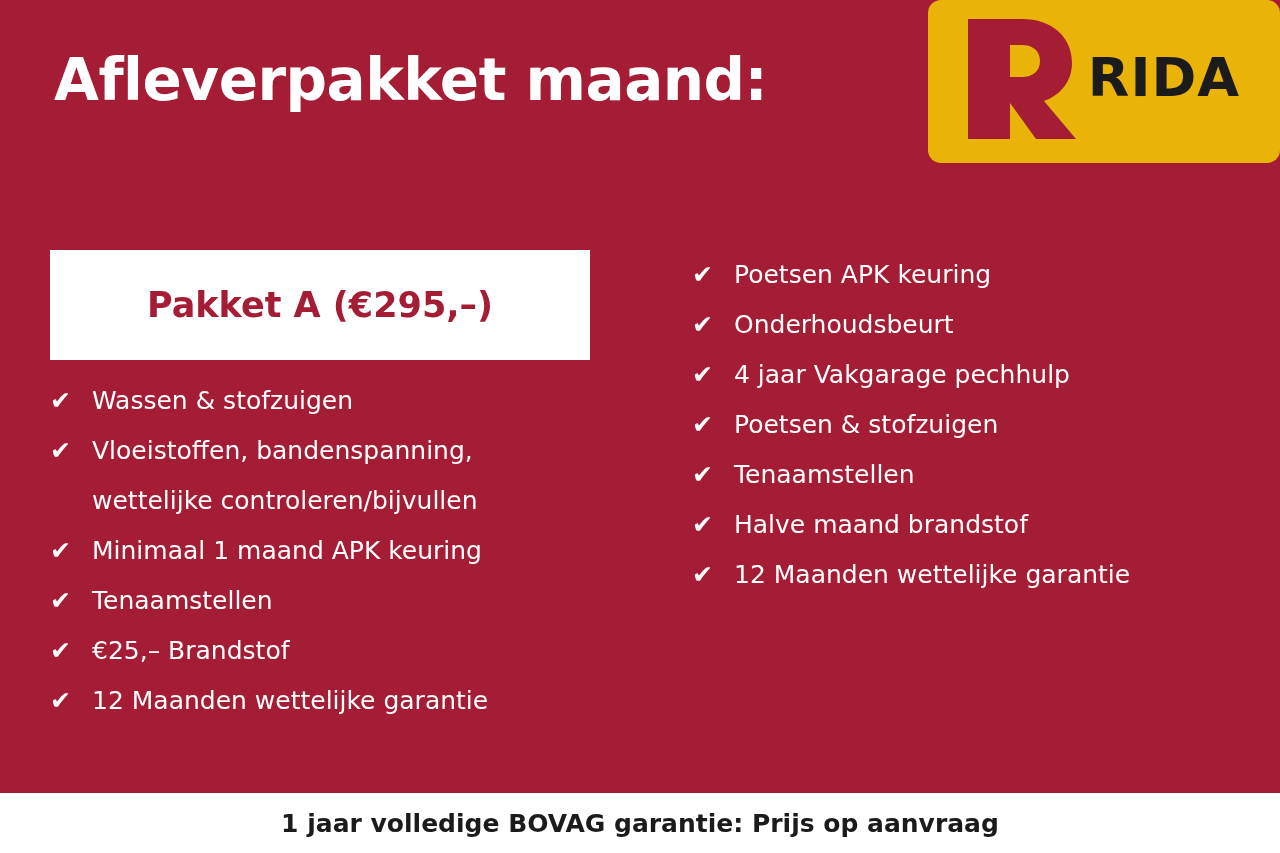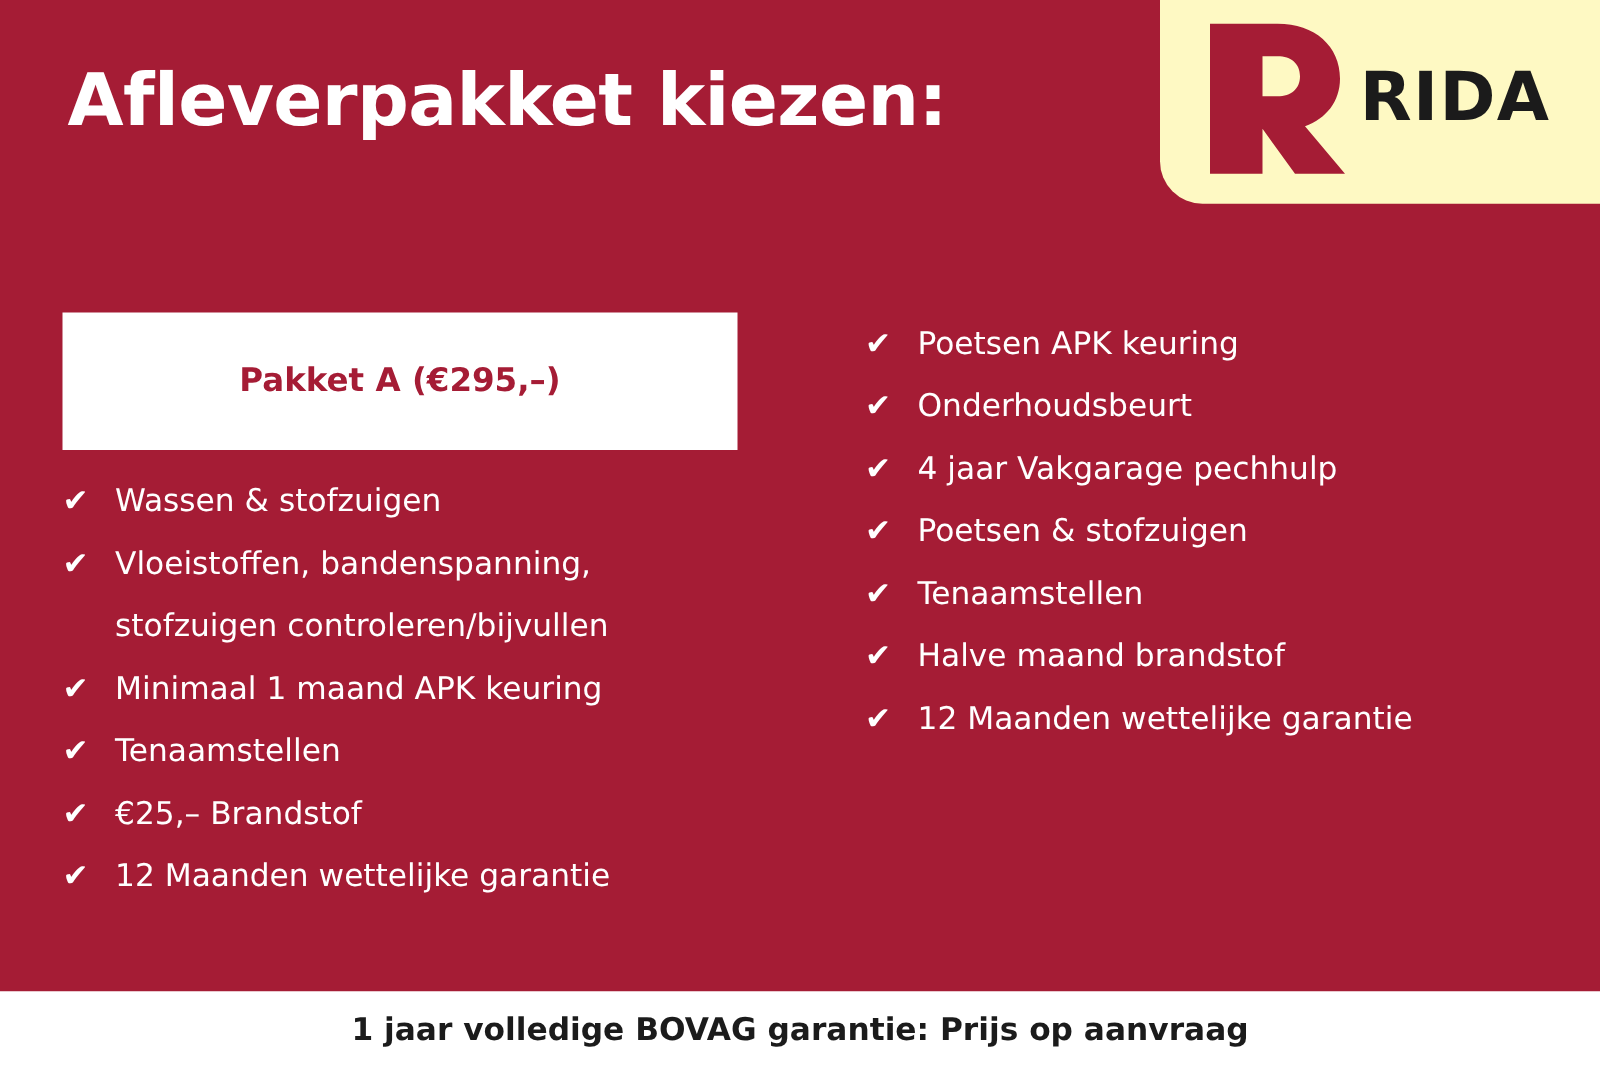"Afleverpakket kiezen:" h1.page-title { text: kiezen -> maand }
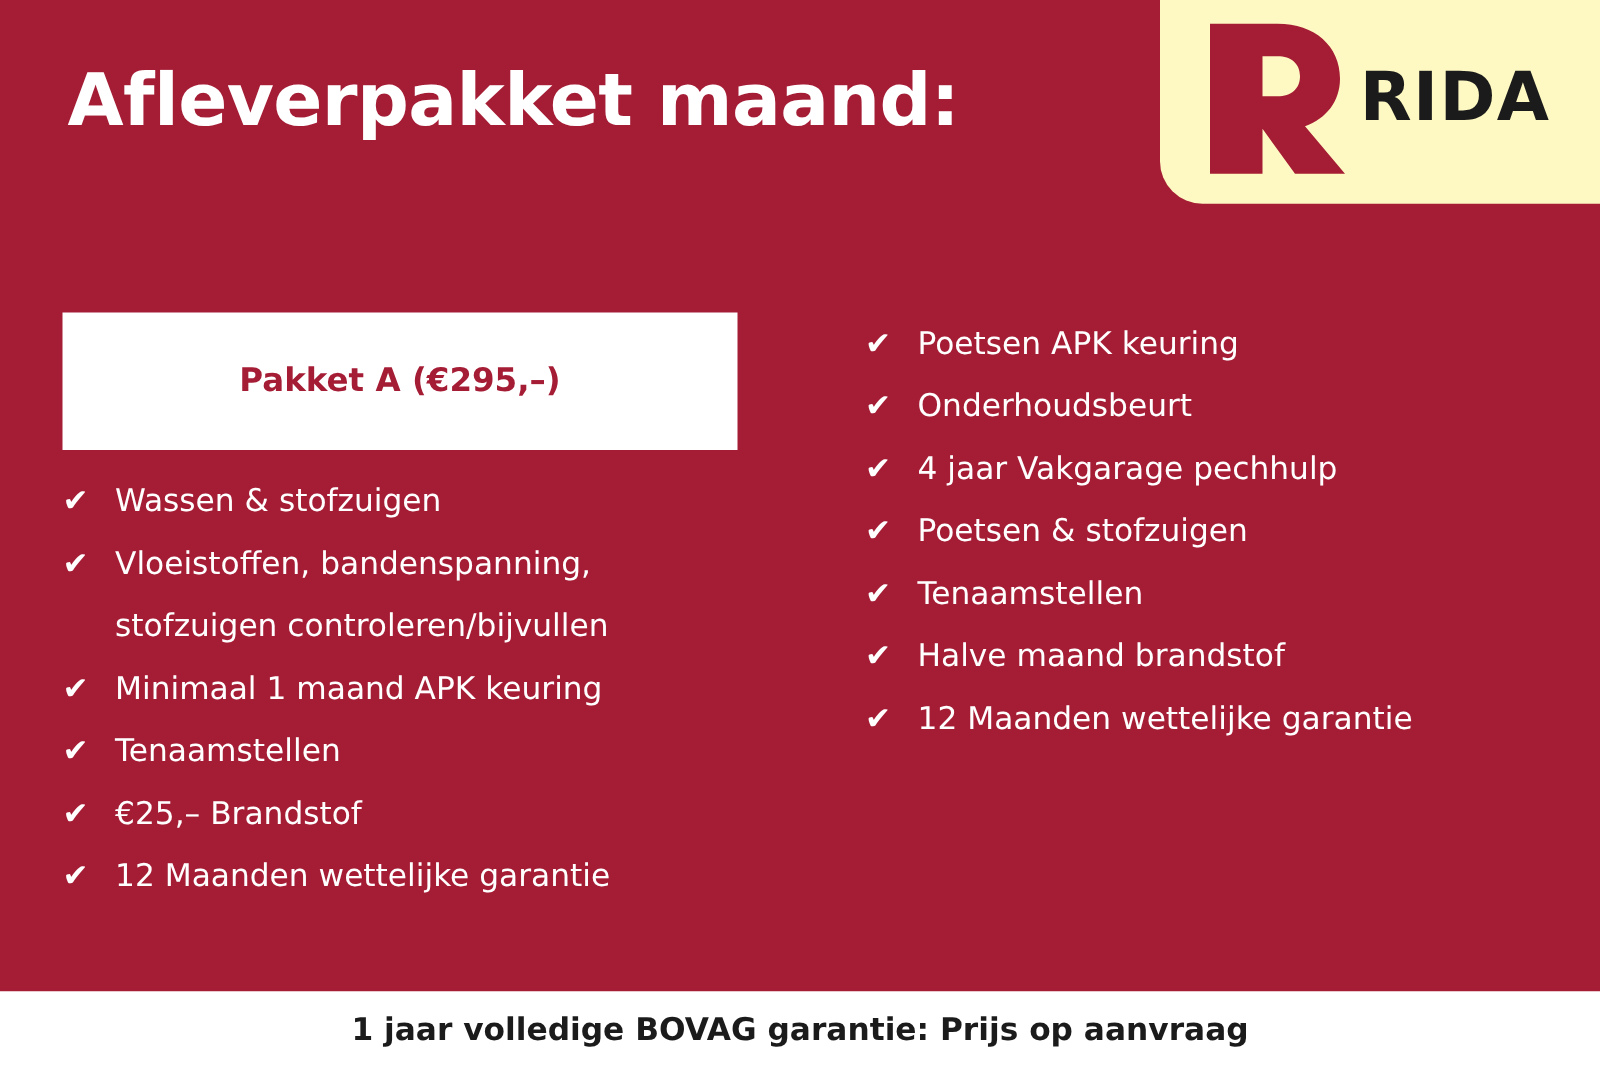"RIDA" .logo-card { background: #fef9c3 -> #eab308; border-radius: none -> 13px }
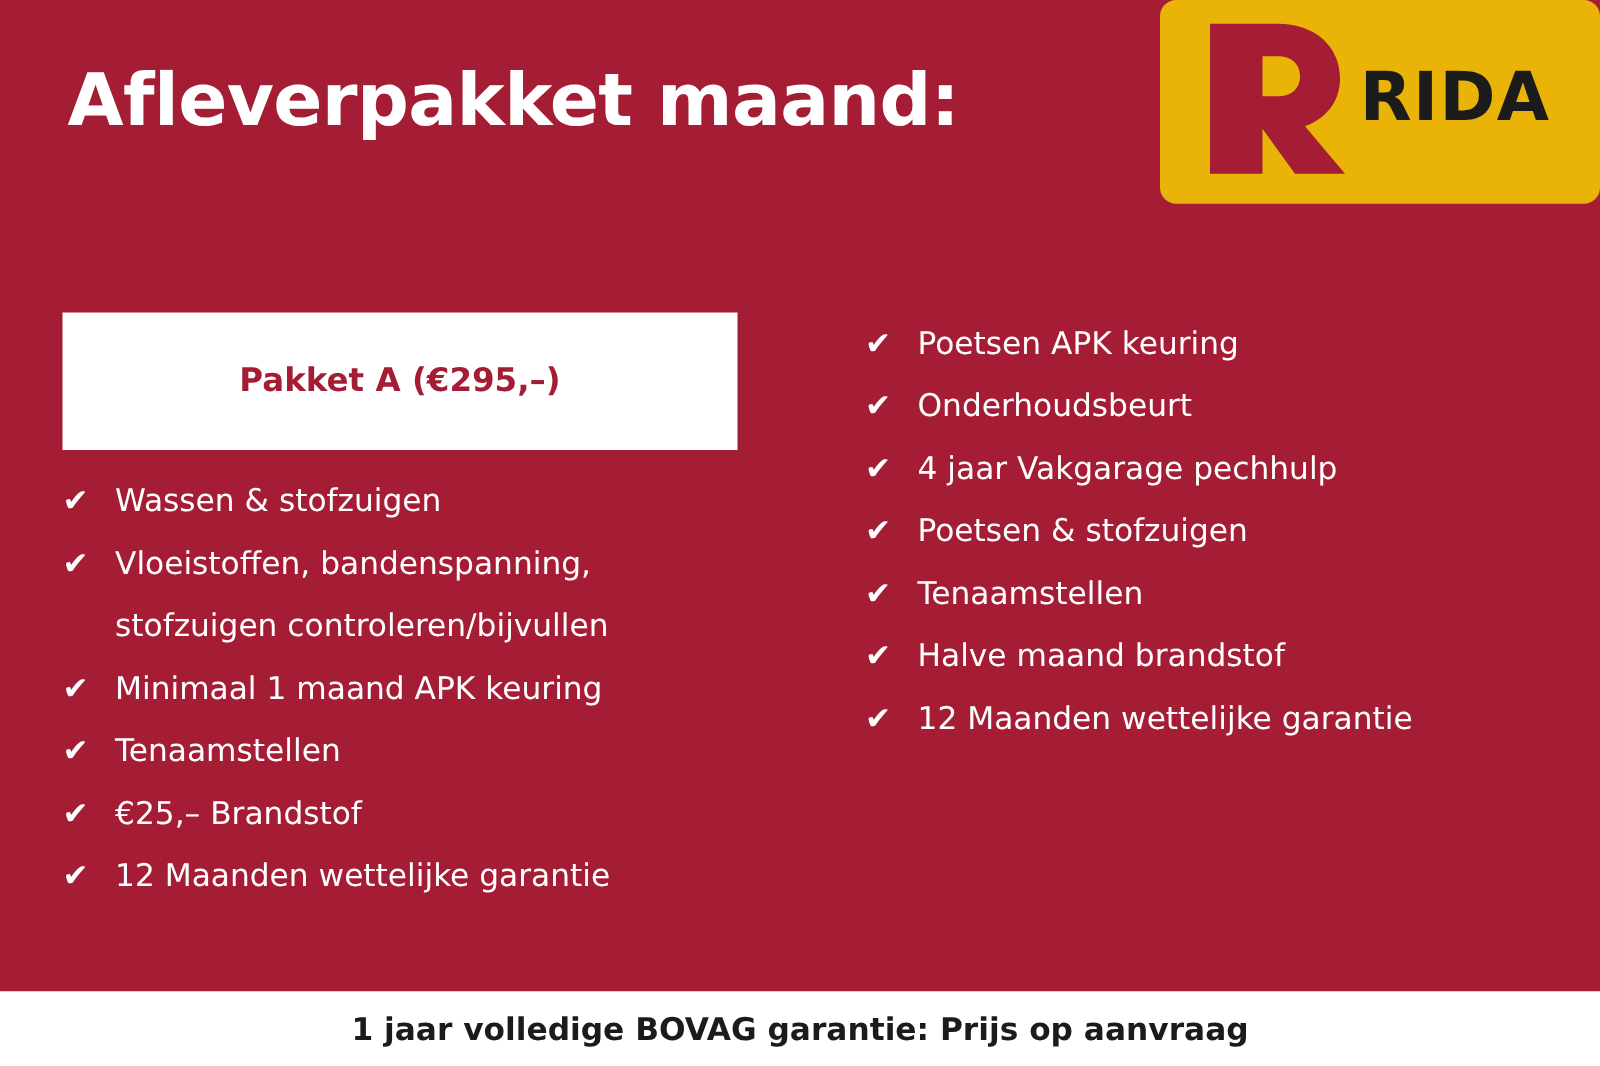"Pakket A (€295,–)" .package-title { font-size: 26px -> 35px }
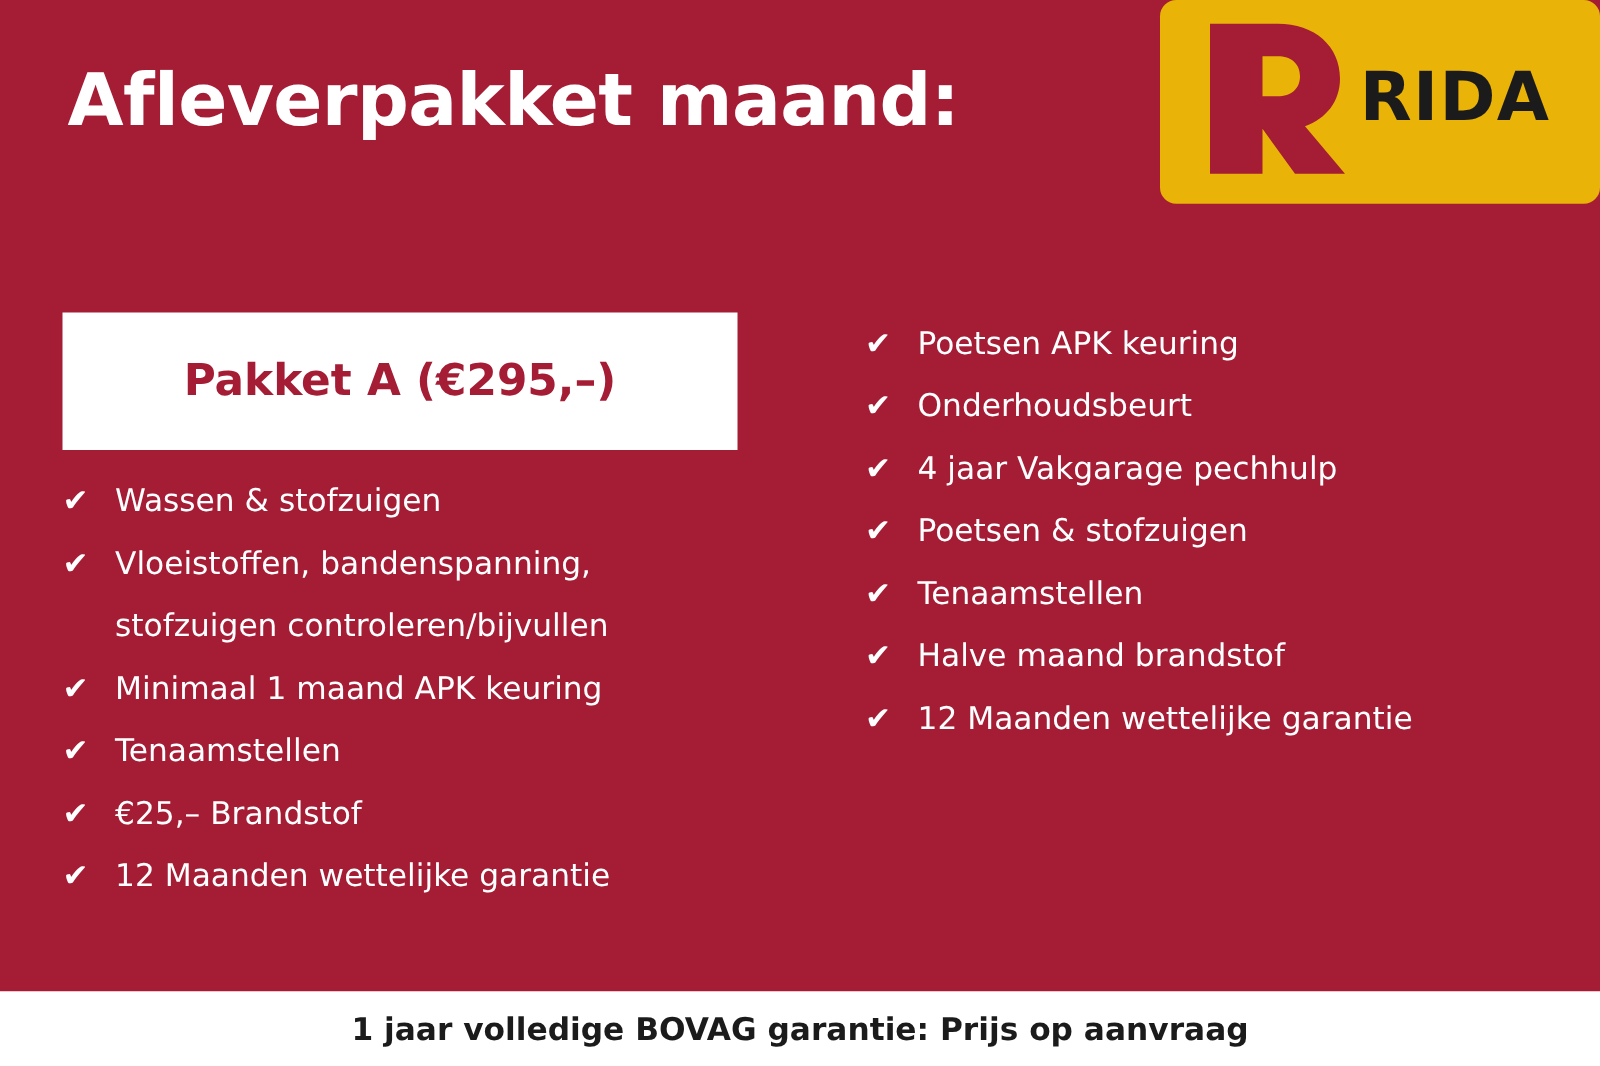"Vloeistoffen, bandenspanning, stofzuigen" span.feature-text { text: stofzuigen -> wettelijke }
